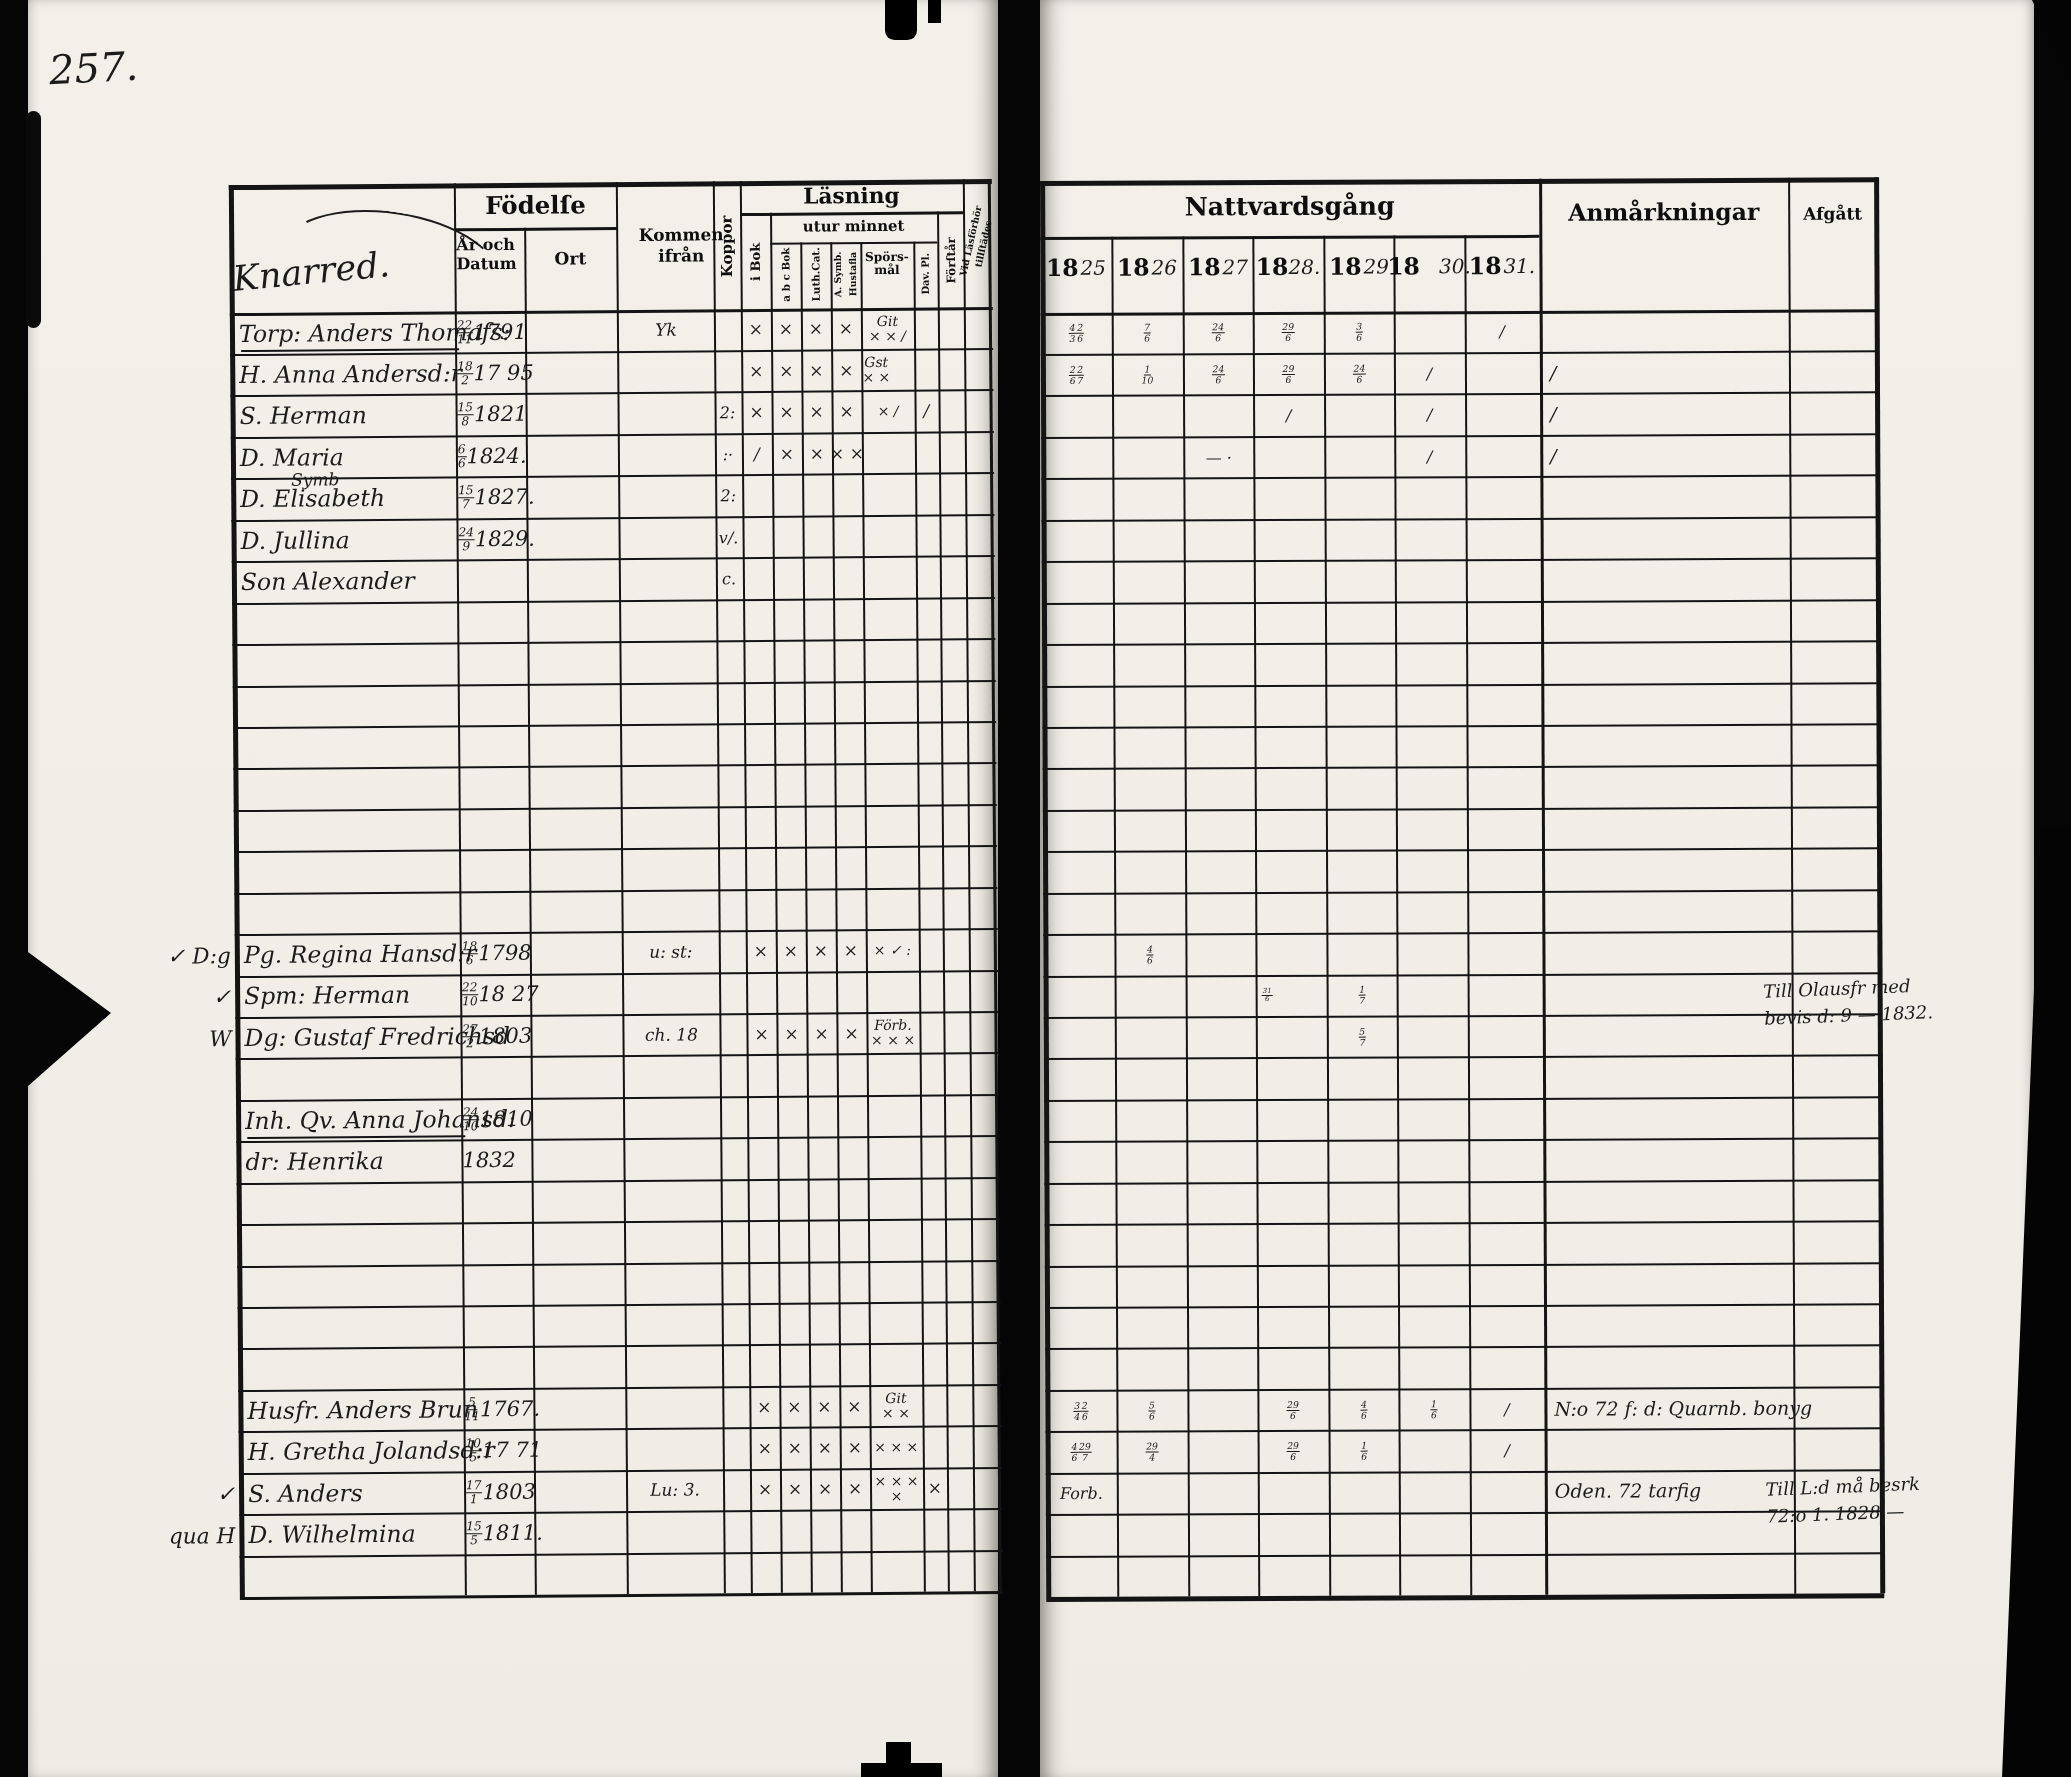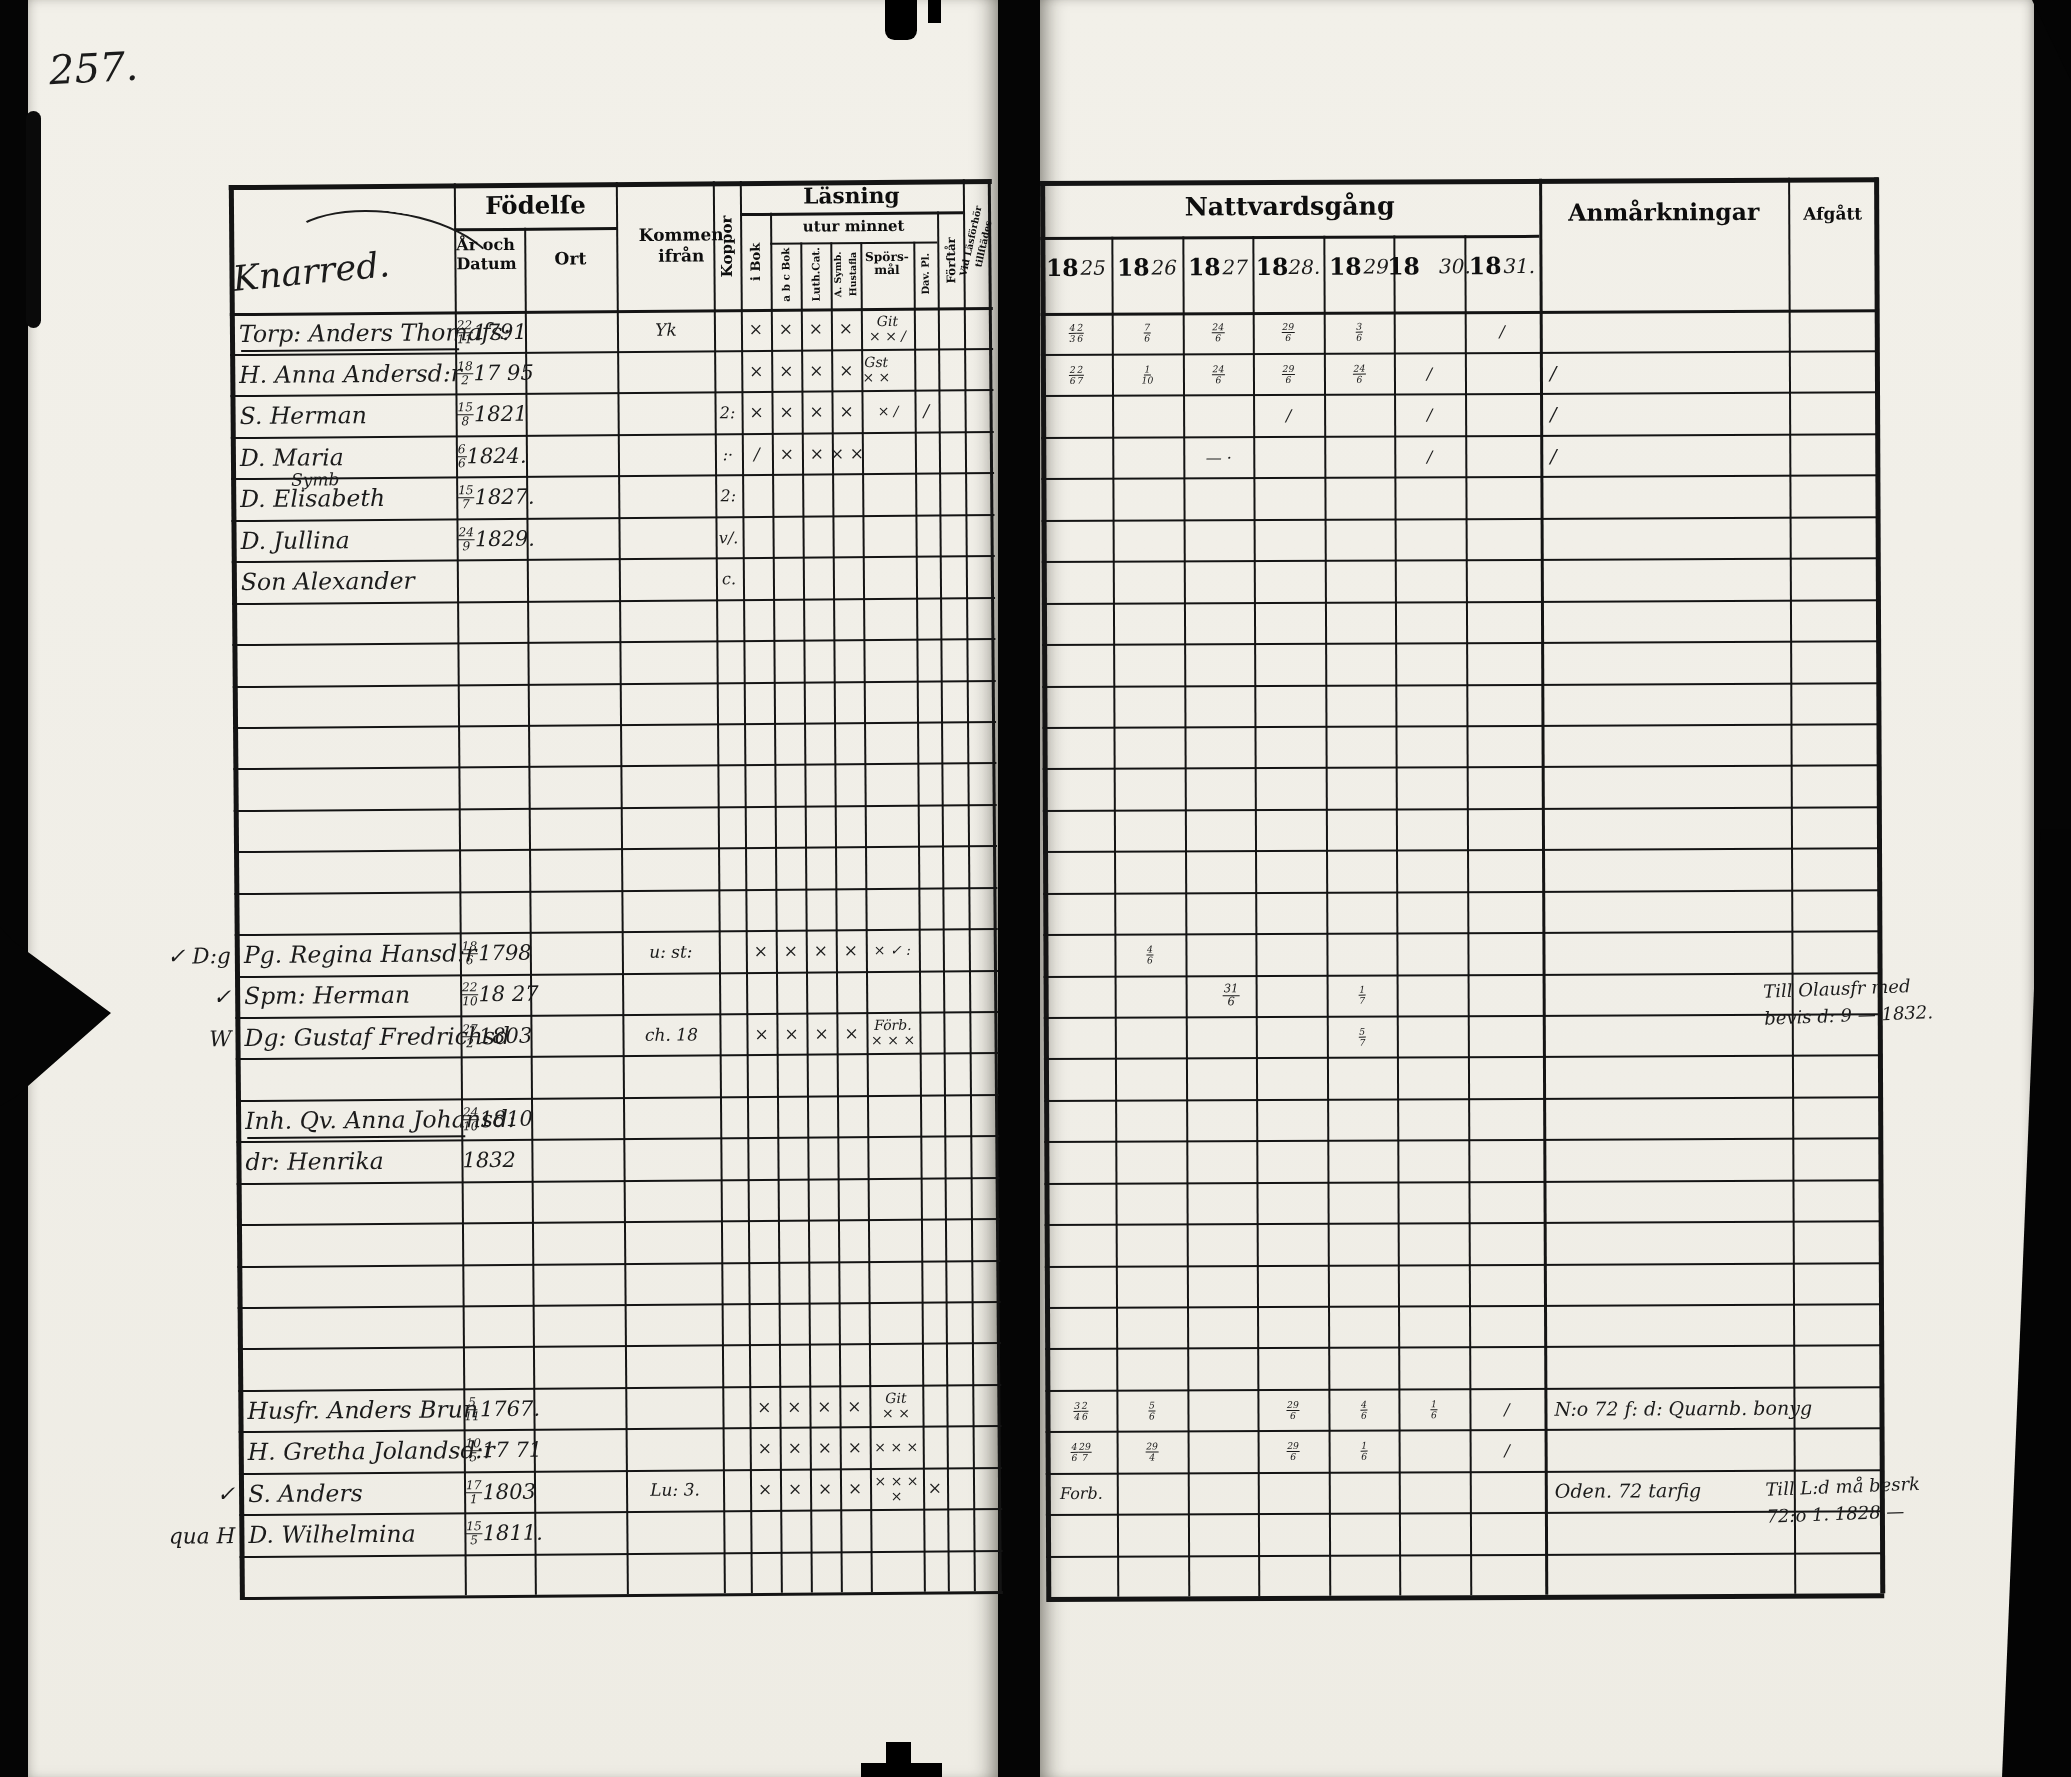"31" div.cell { font-size: 20px -> 12px; left: 1204px -> 1240px }
